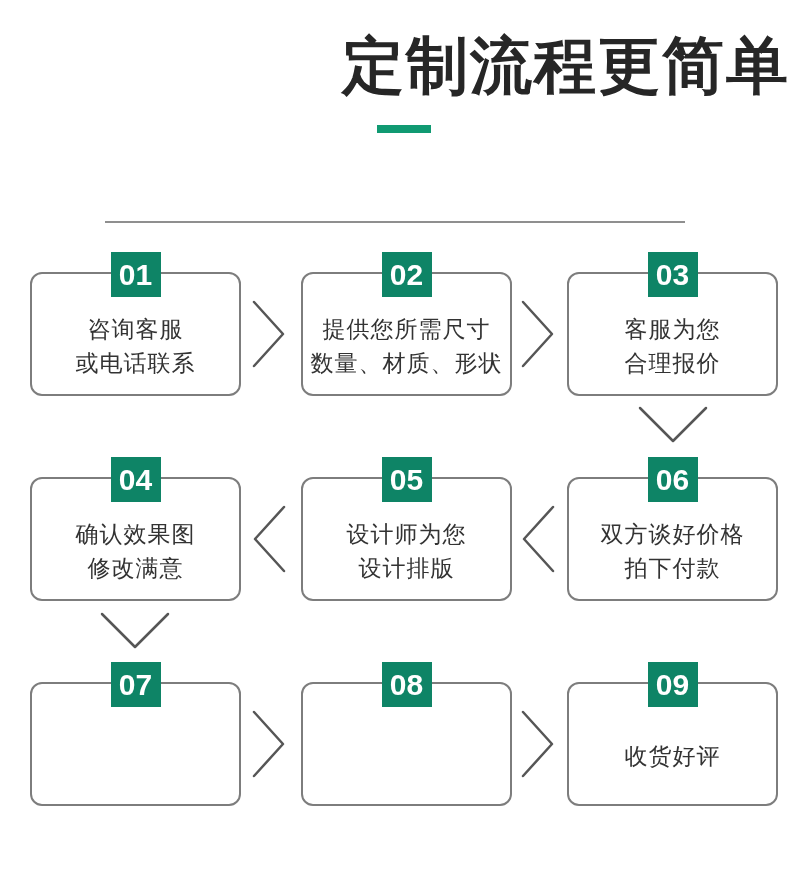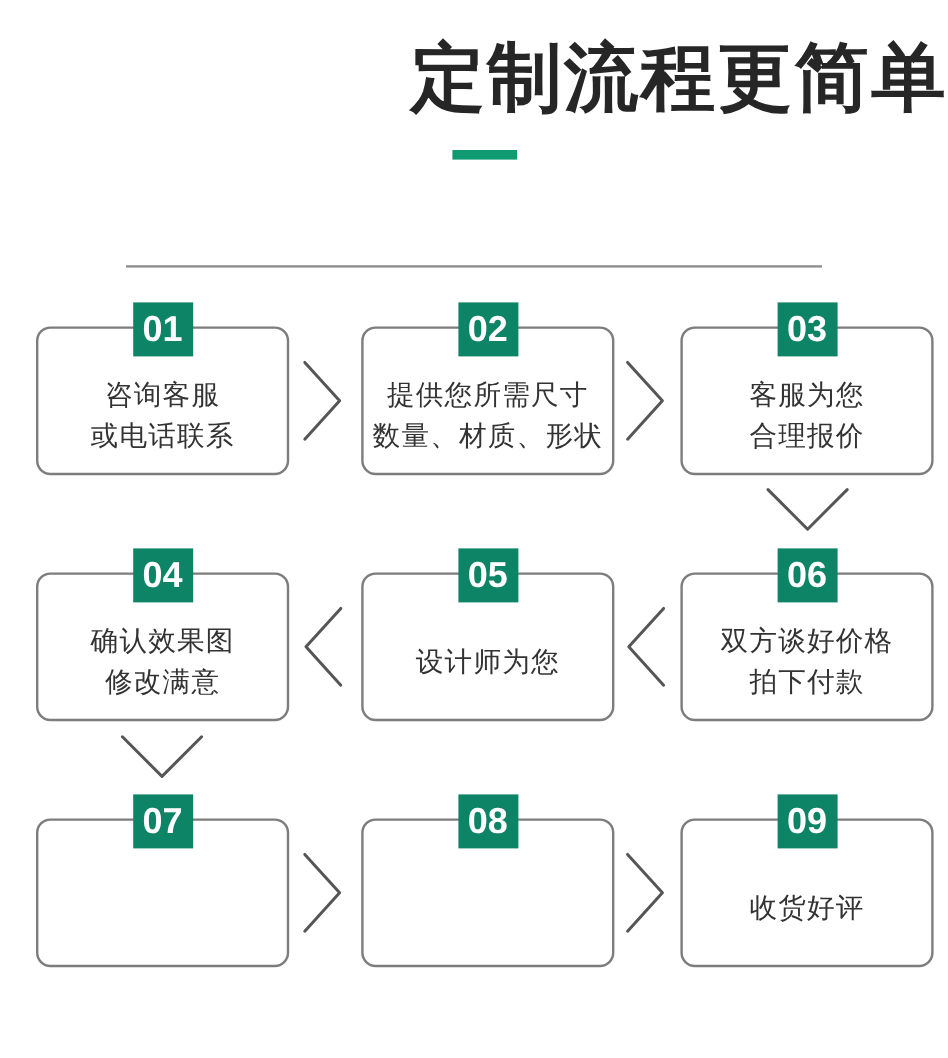"设计排版" div { html: none -> <div>设计排版</div> }
